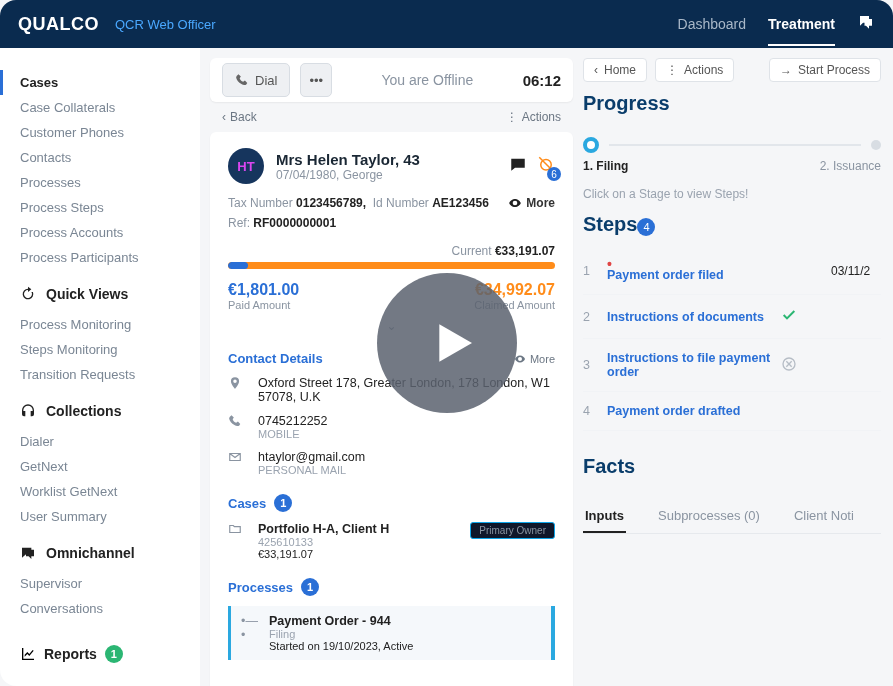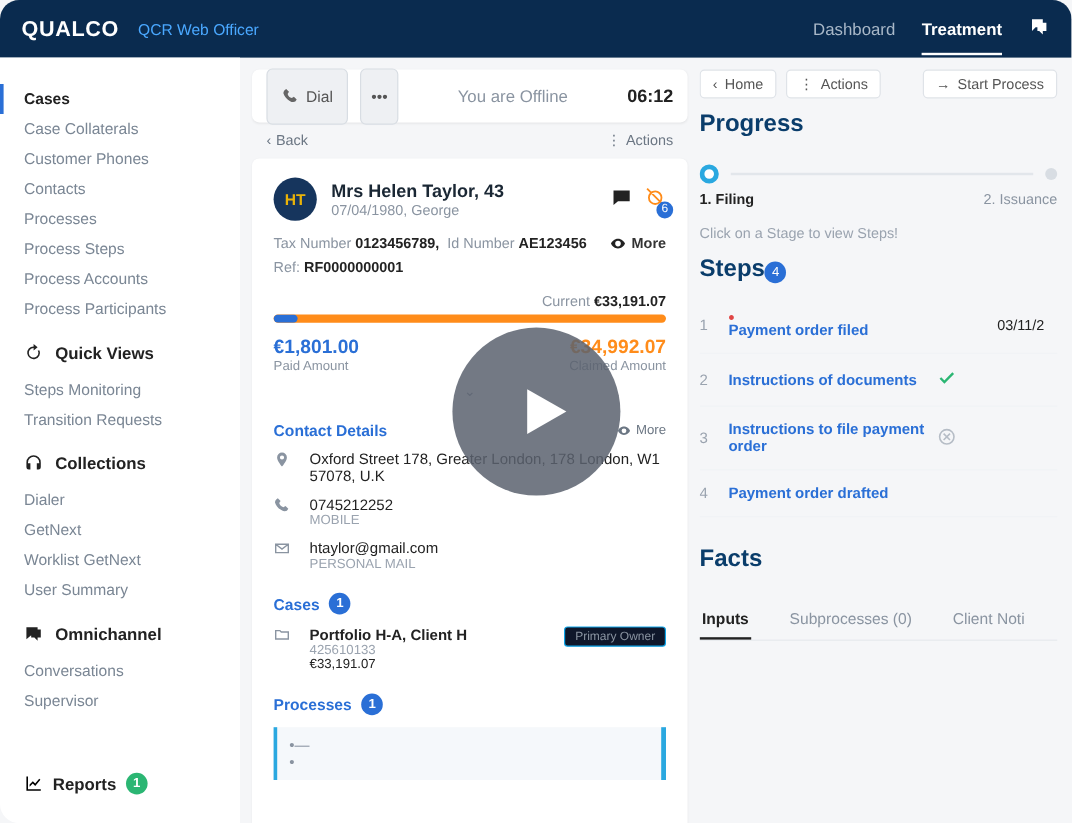"Dial" .btn { height: 47px -> 34px }
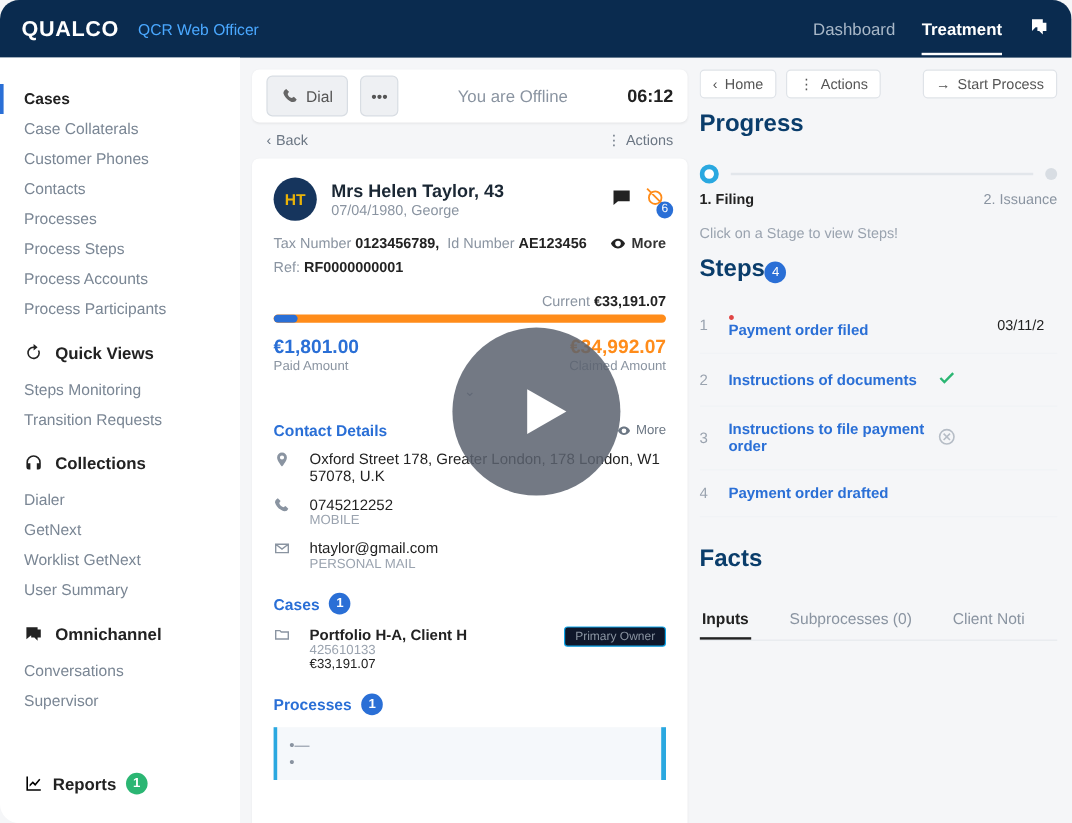"HT" .avatar { color: #eab308 -> #d946ef }
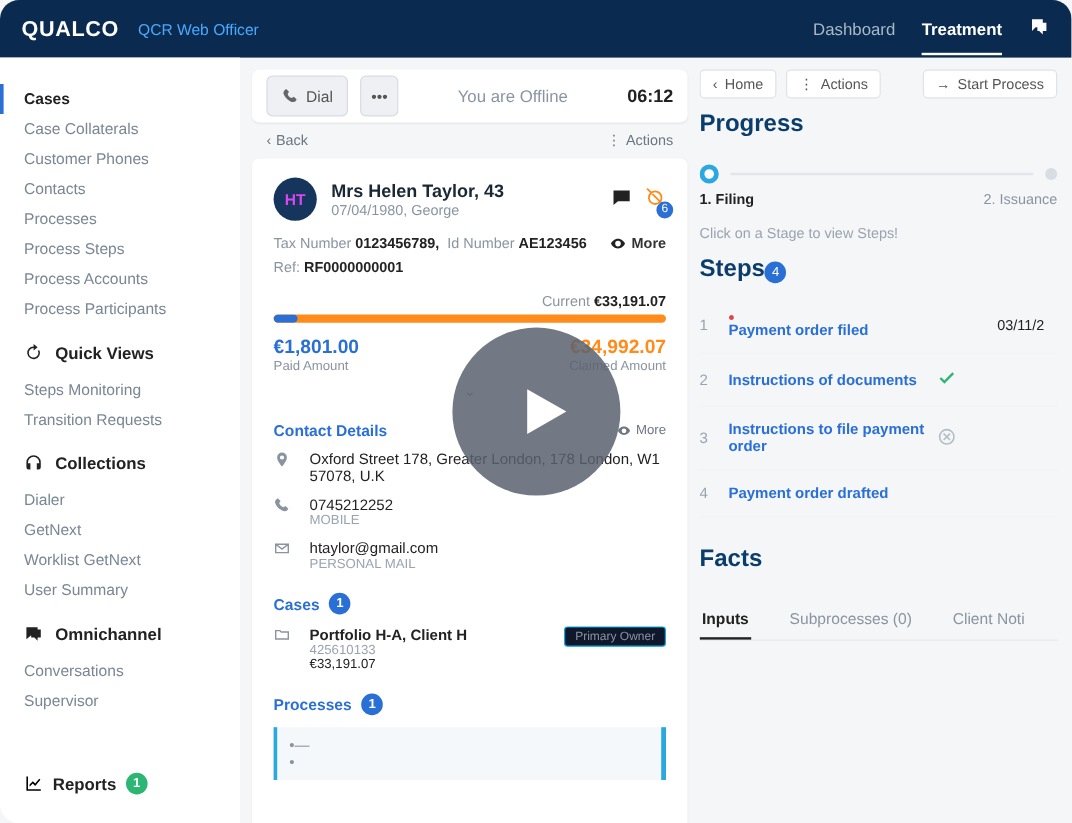"Process Monitoring" div.side-item { html: none -> <div>Process Monitoring</div> }
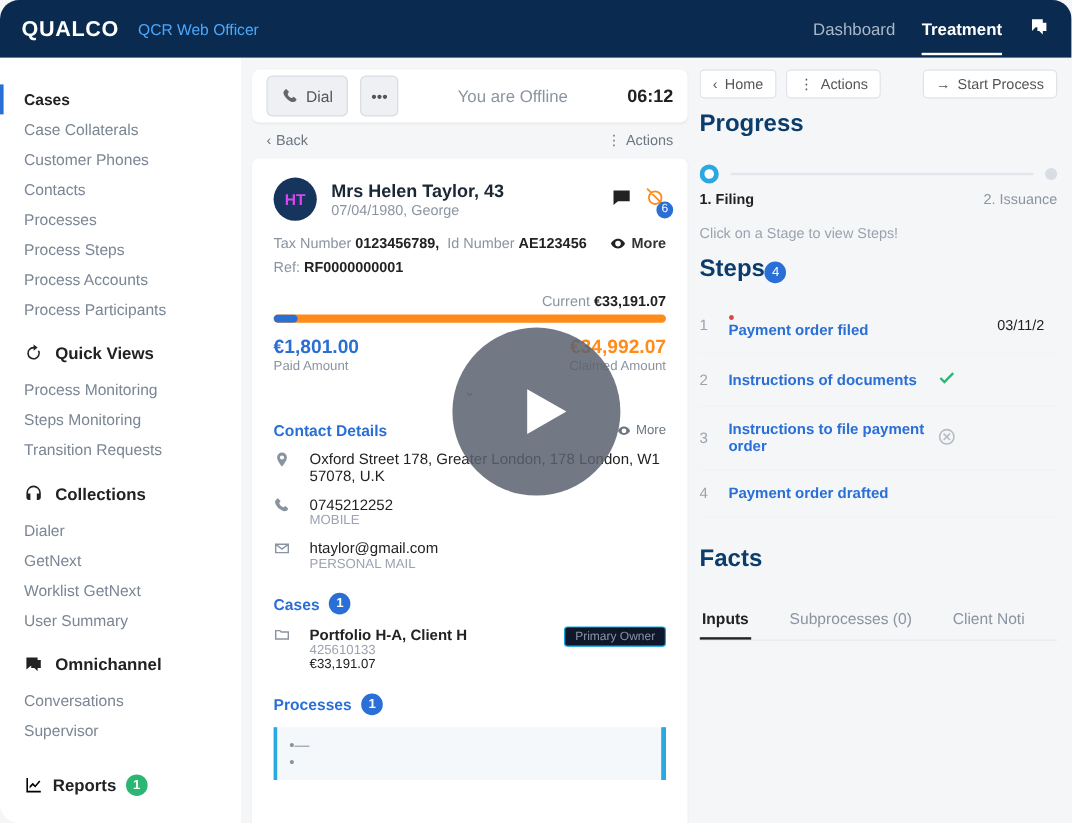"Conversations" div.side-item { order: before "Supervisor" -> after "Supervisor" }
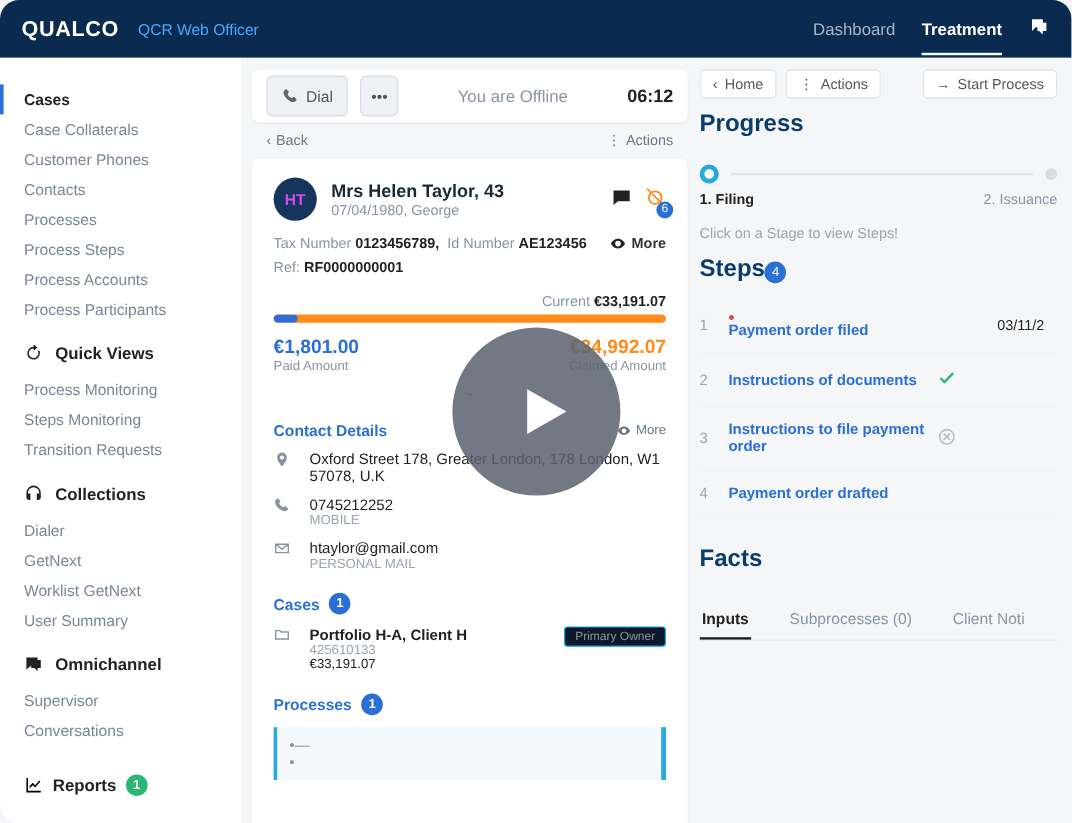"Payment Order - 944" div { html: none -> <div> <div>Payment Order - 944</div> <div>Filing</div> <div>Started on 19/10/2023, Active</div> </div> }
